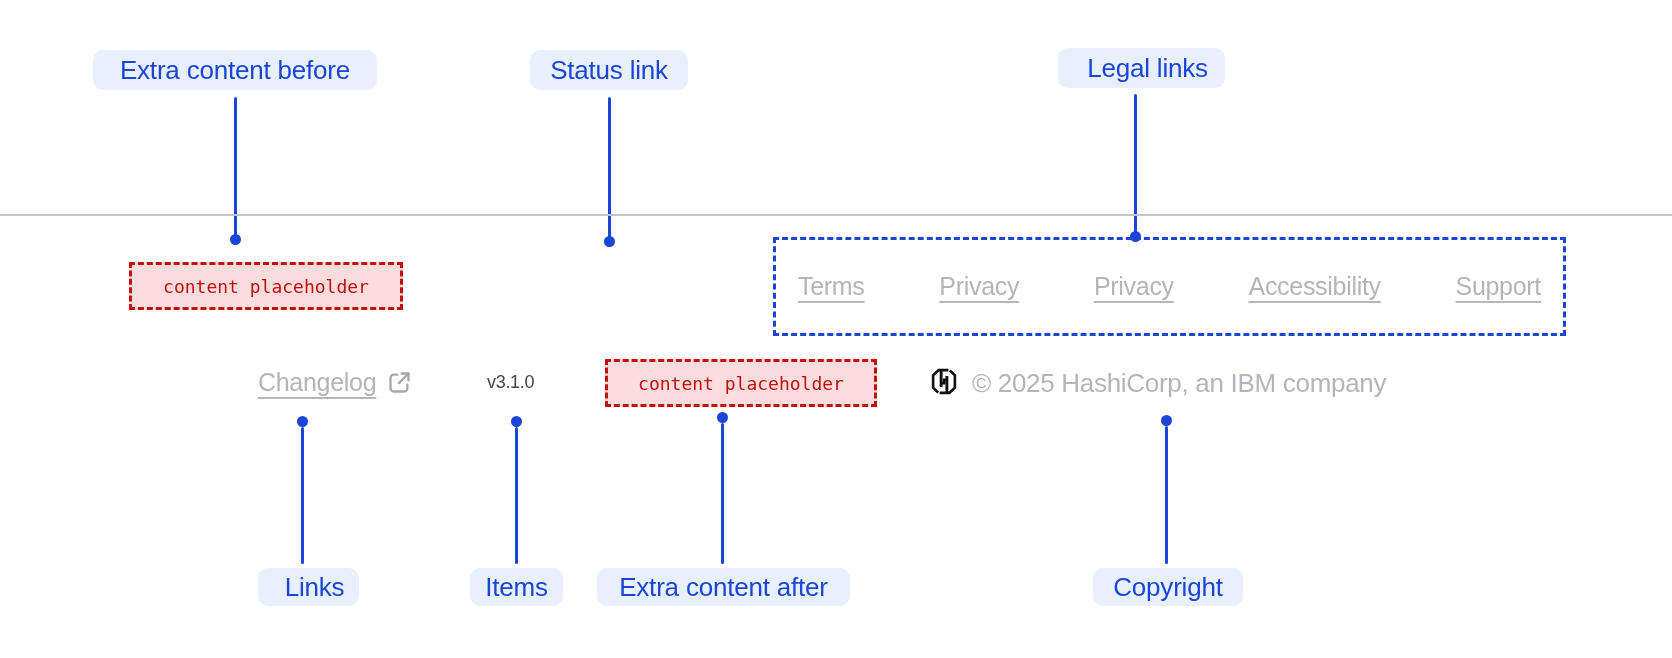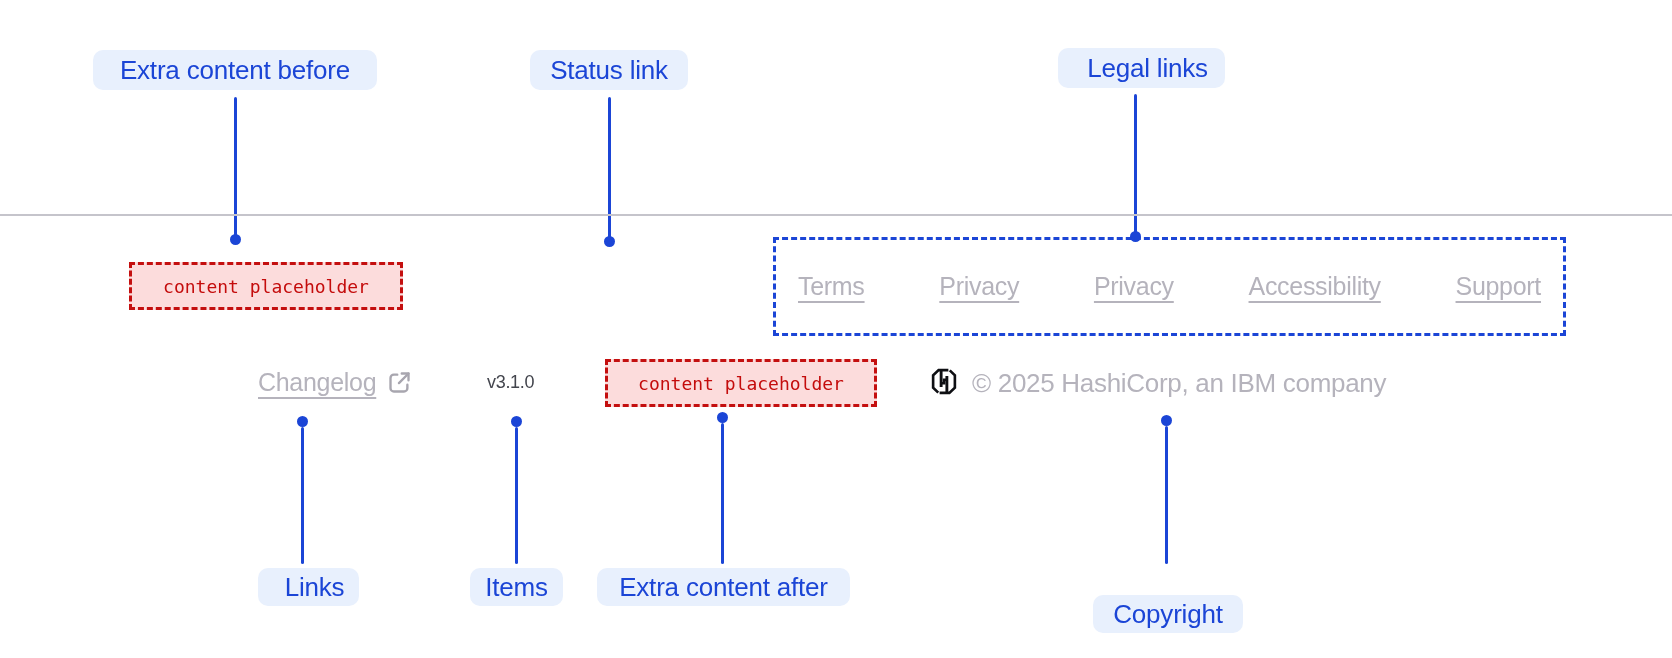"Copyright" div.pill { margin-top: 27px -> none }
